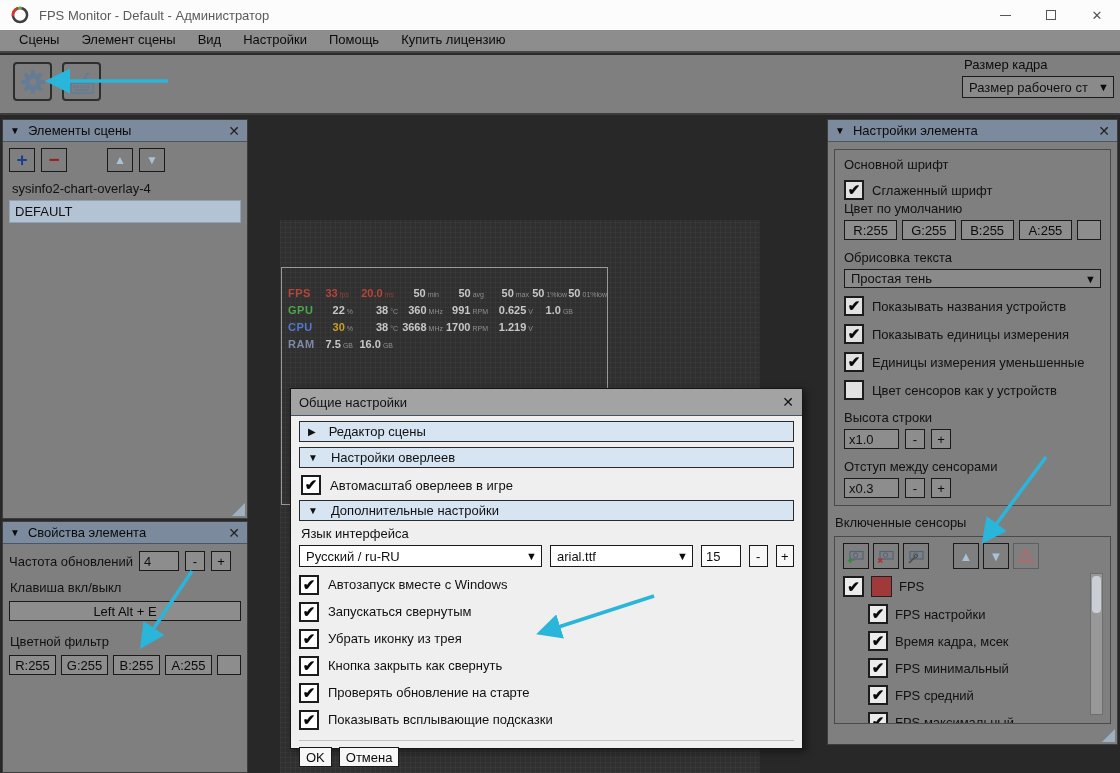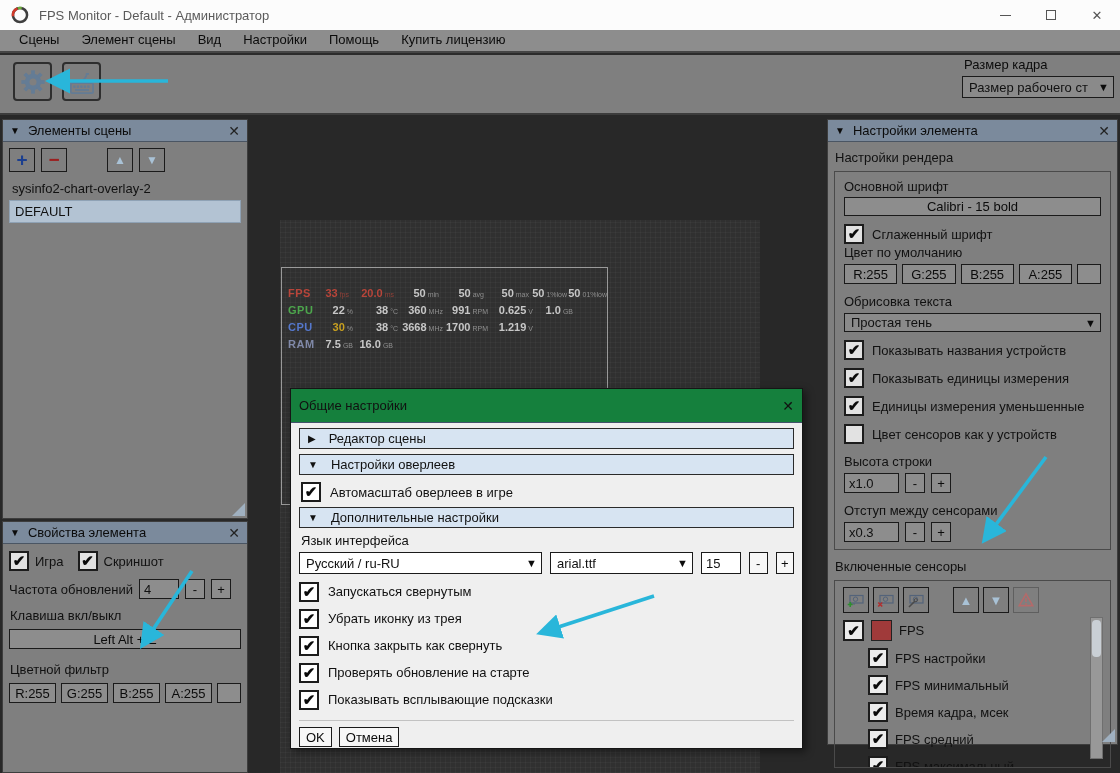"Настройки рендера" div.lab { html: <div>Настройки рендера</div> -> none }
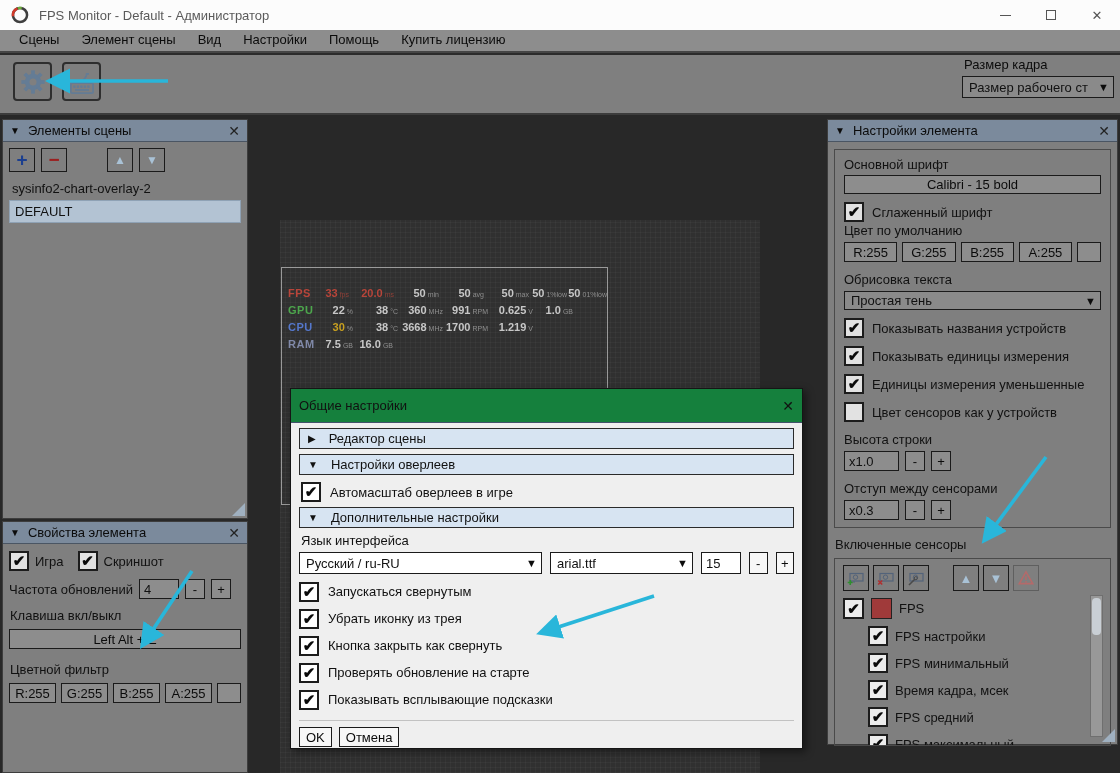"sysinfo2-chart-overlay-2" div.listname { text: sysinfo2-chart-overlay-2 -> sysinfo2-chart-overlay-4 }
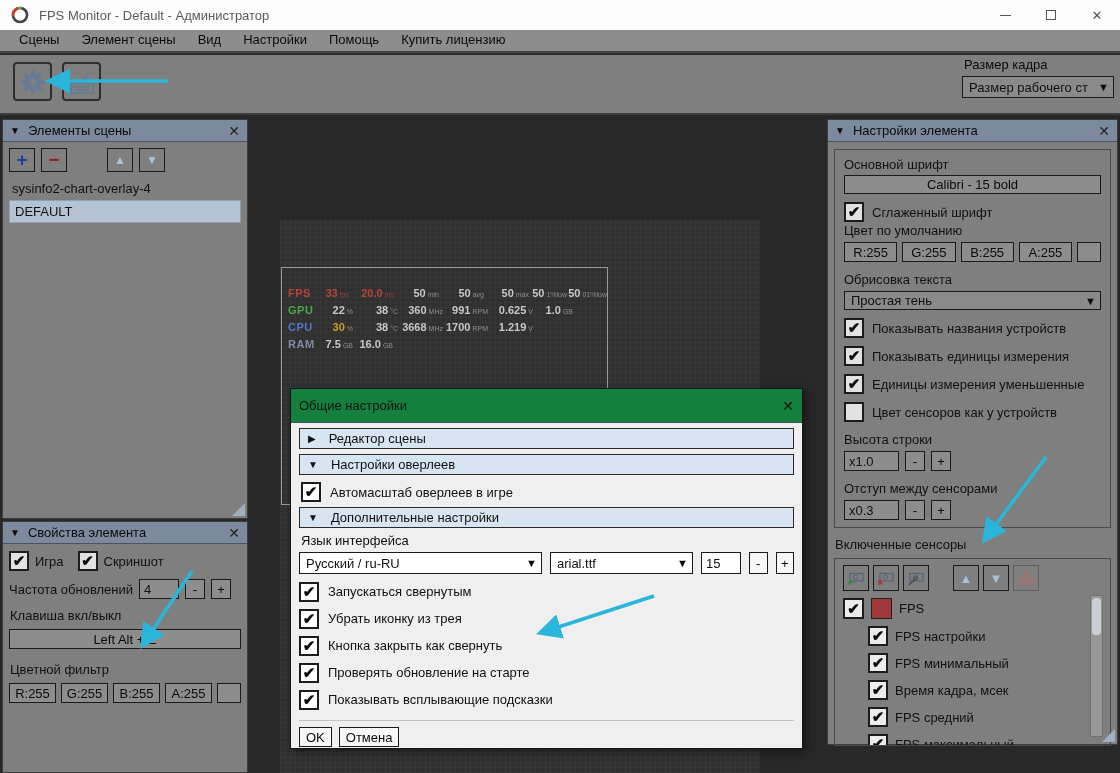"Calibri - 15 bold" div.btn { html: <div>Calibri - 15 bold</div> -> none }
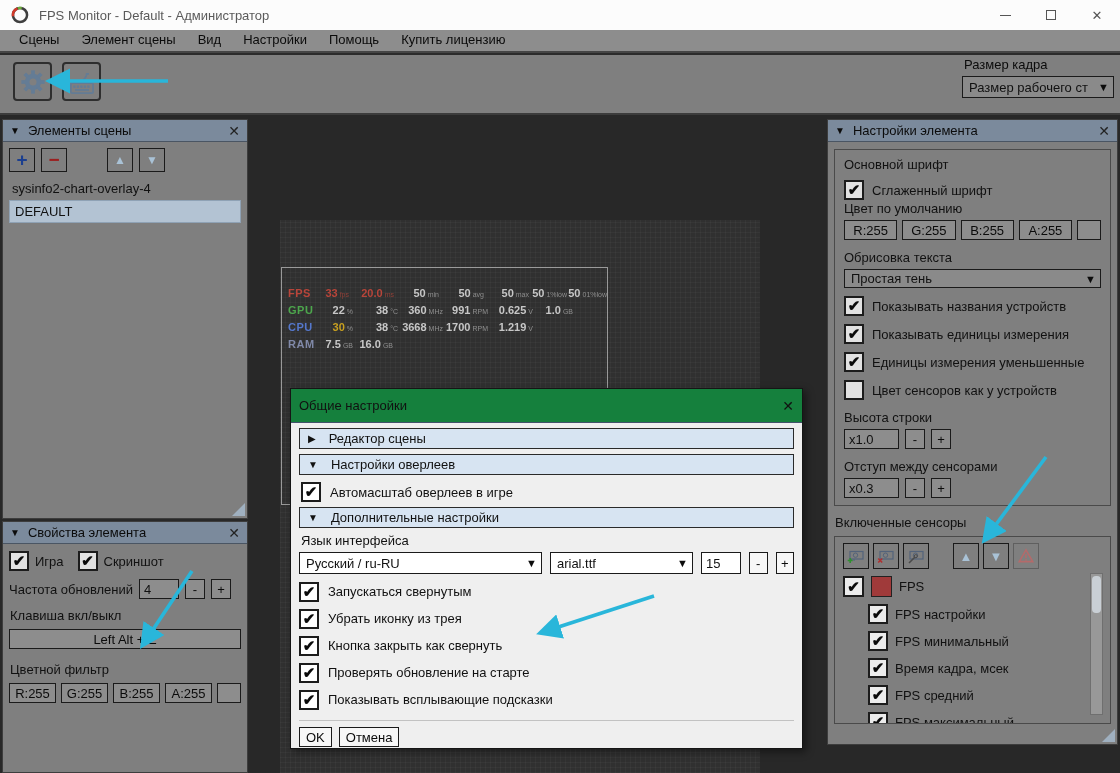"Общие настройки" .dtitle { background: #15803d -> #a3a3a3; height: 34px -> 27px }
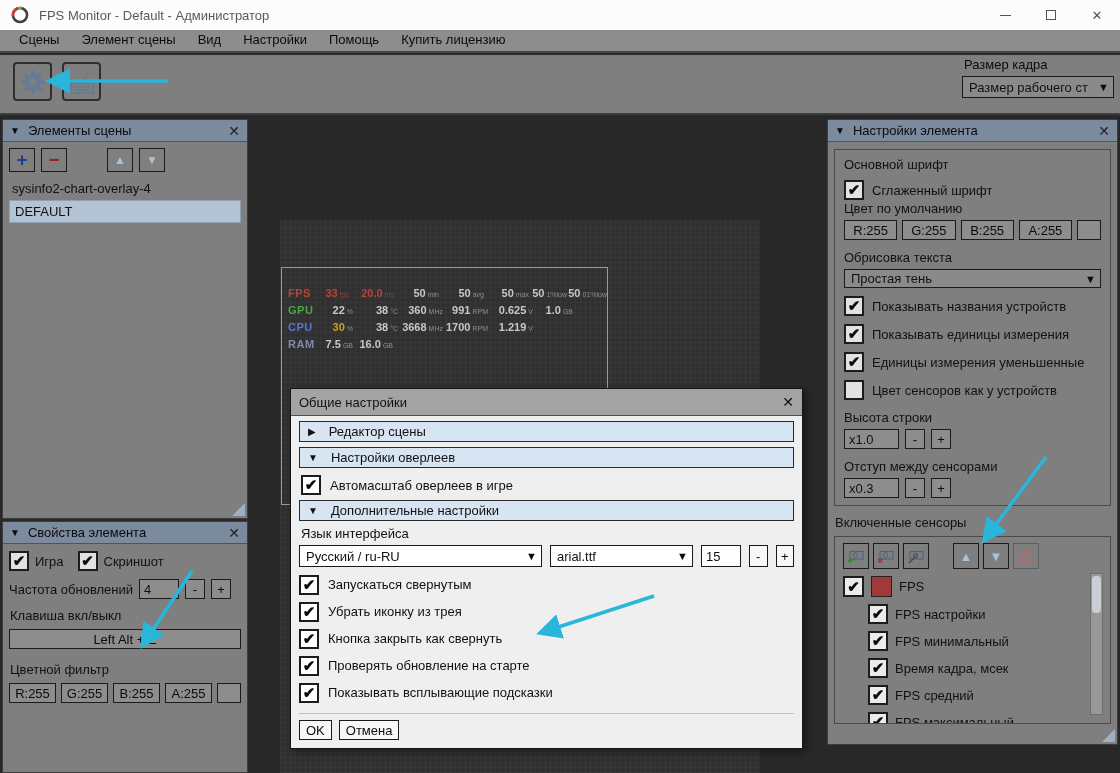"Игра" div.row { html: <div> <span></span> <span>Игра</span> <span></span> <span></span> <span>Скриншот</span> </div> -> none }
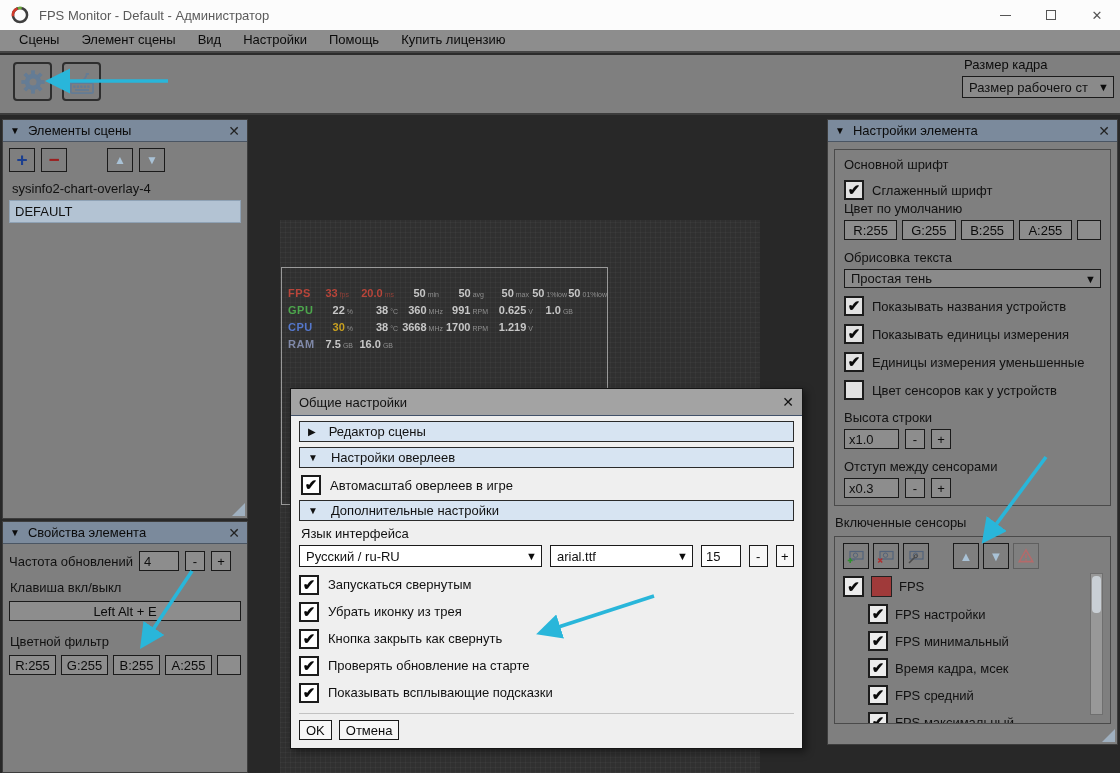"Автозапуск вместе с Windows" div.dcbrow { html: none -> <div> <span></span> <span>Автозапуск вместе с Windows</span> </div> }
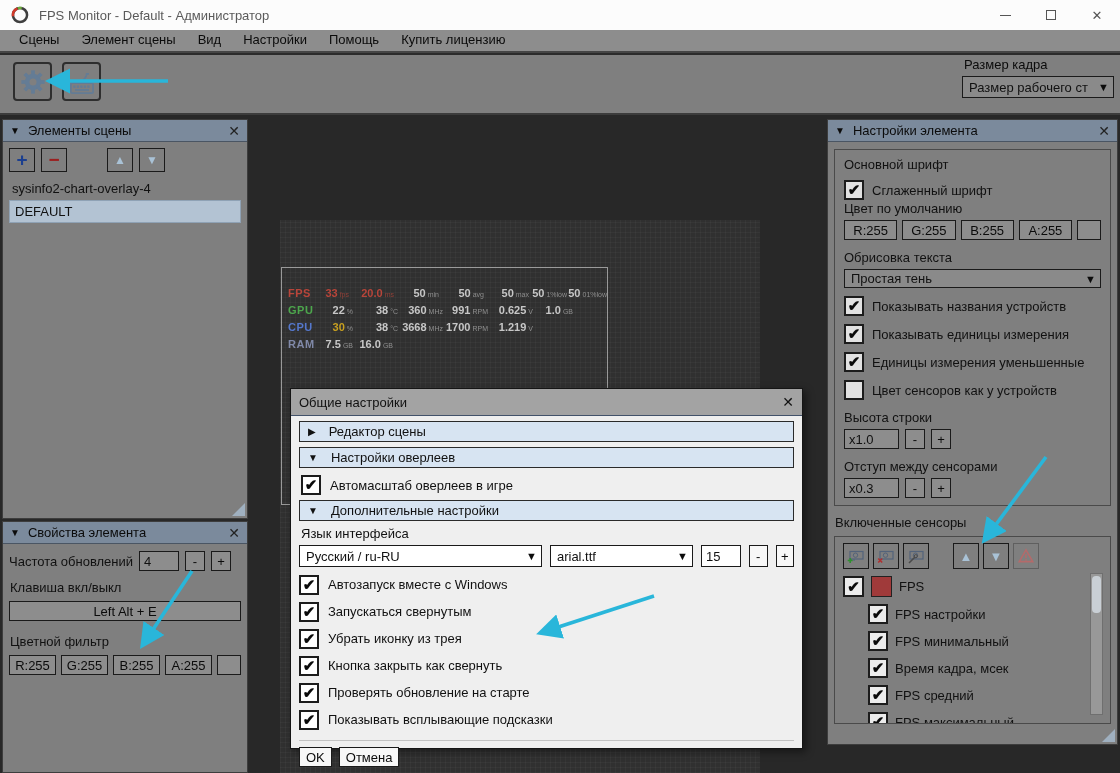"FPS минимальный" div.srow { order: before "Время кадра, мсек" -> after "Время кадра, мсек" }
